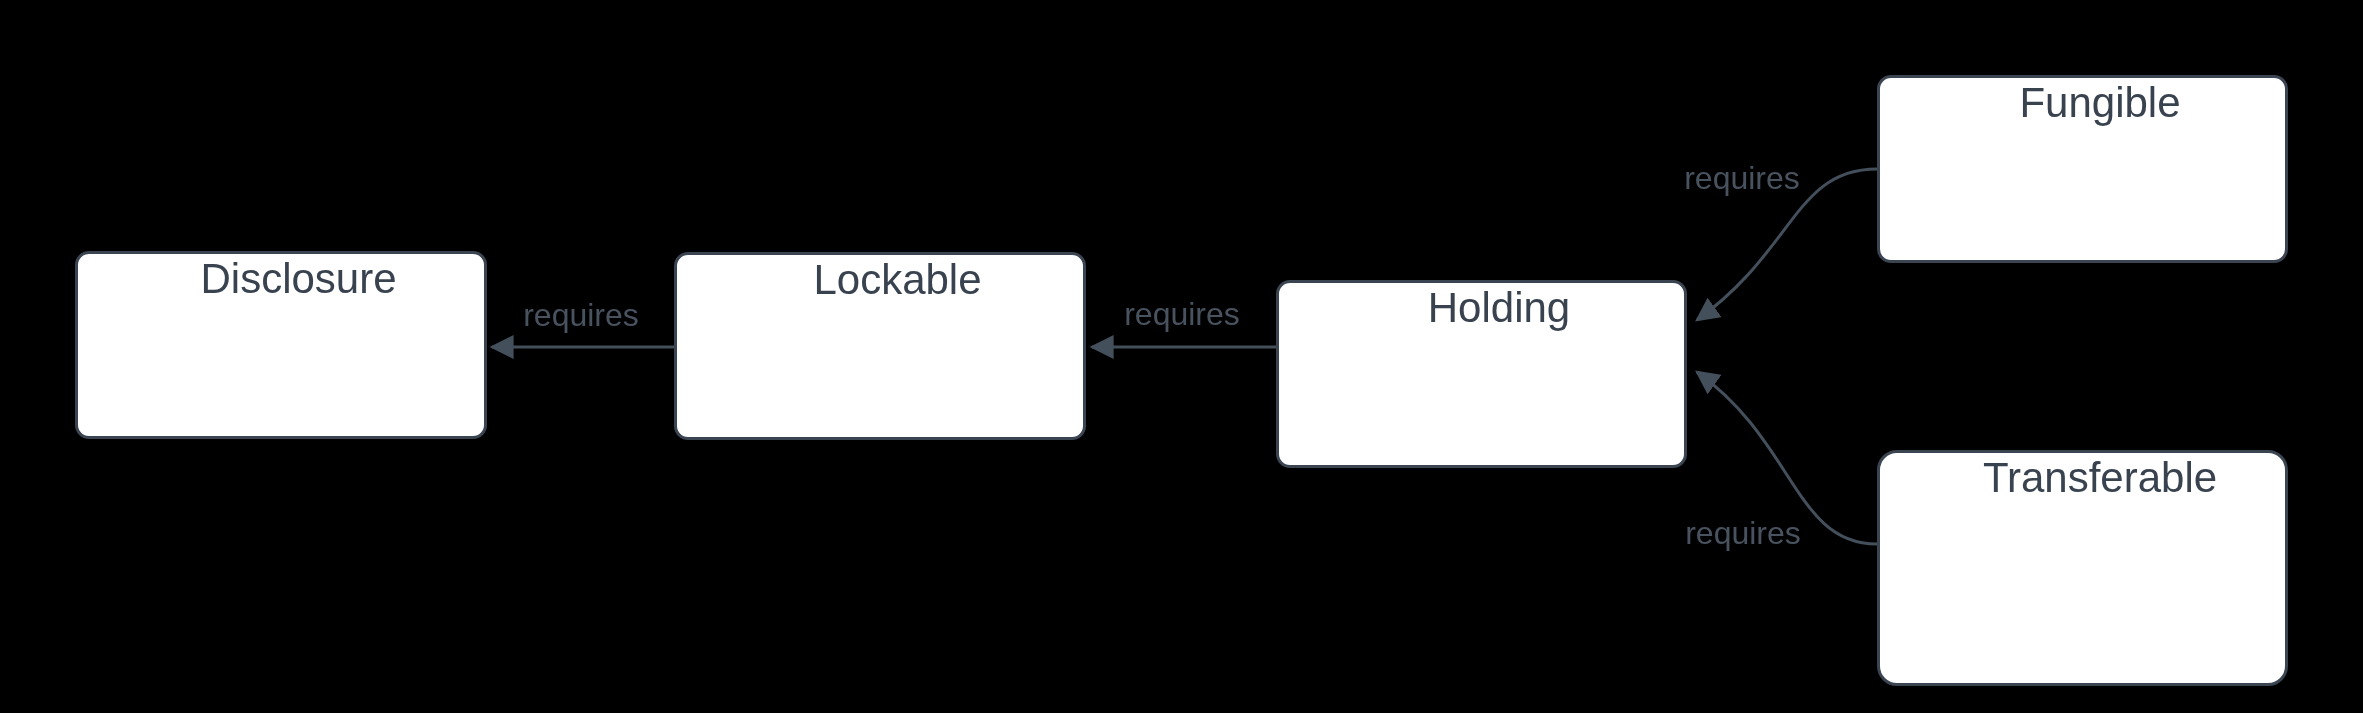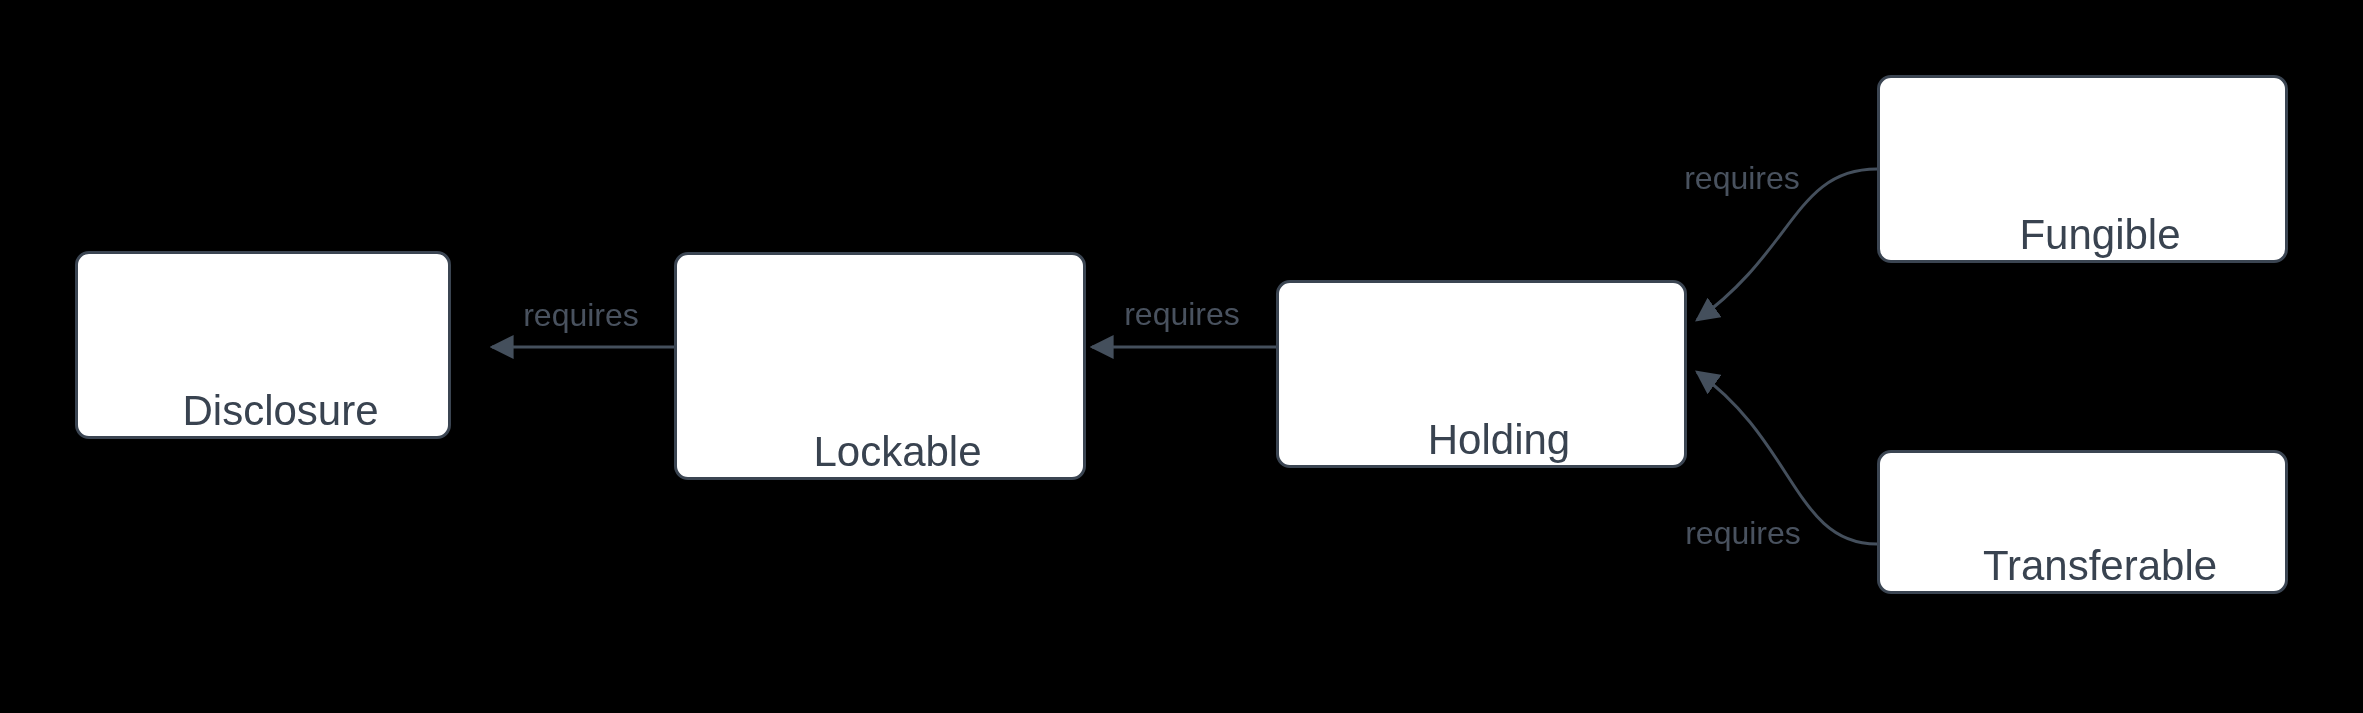"Fungible" .node { align-items: flex-end -> flex-start }
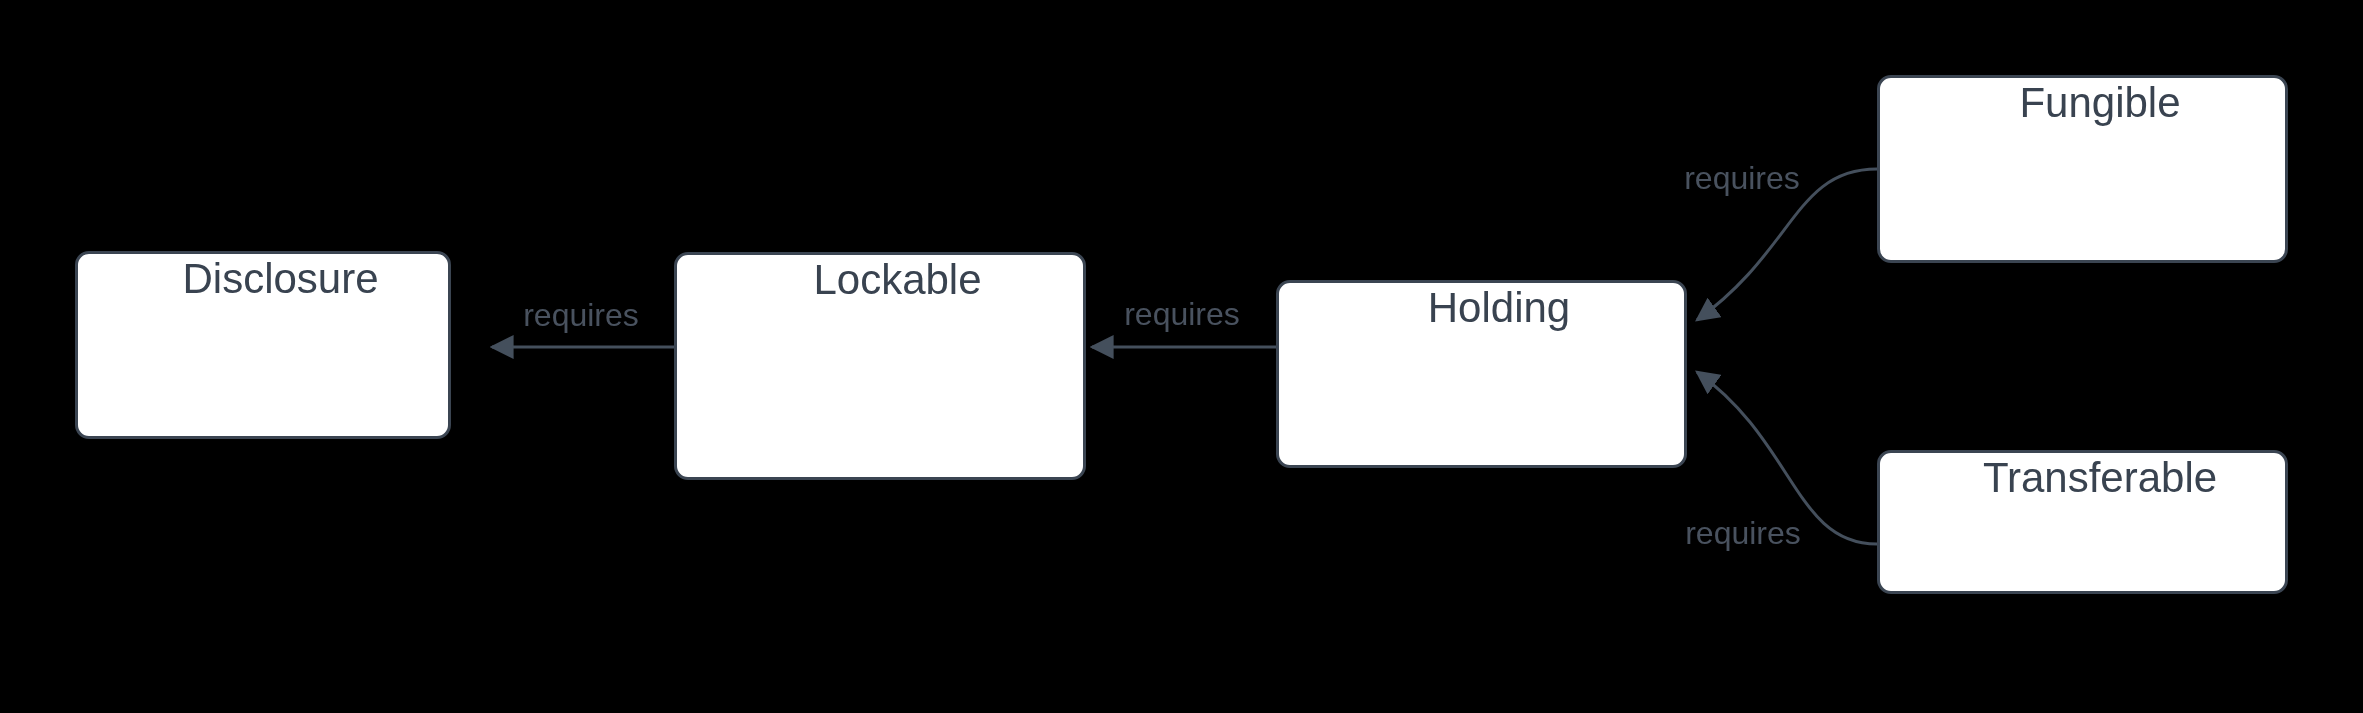"Disclosure" .node-disclosure { width: 376px -> 412px }
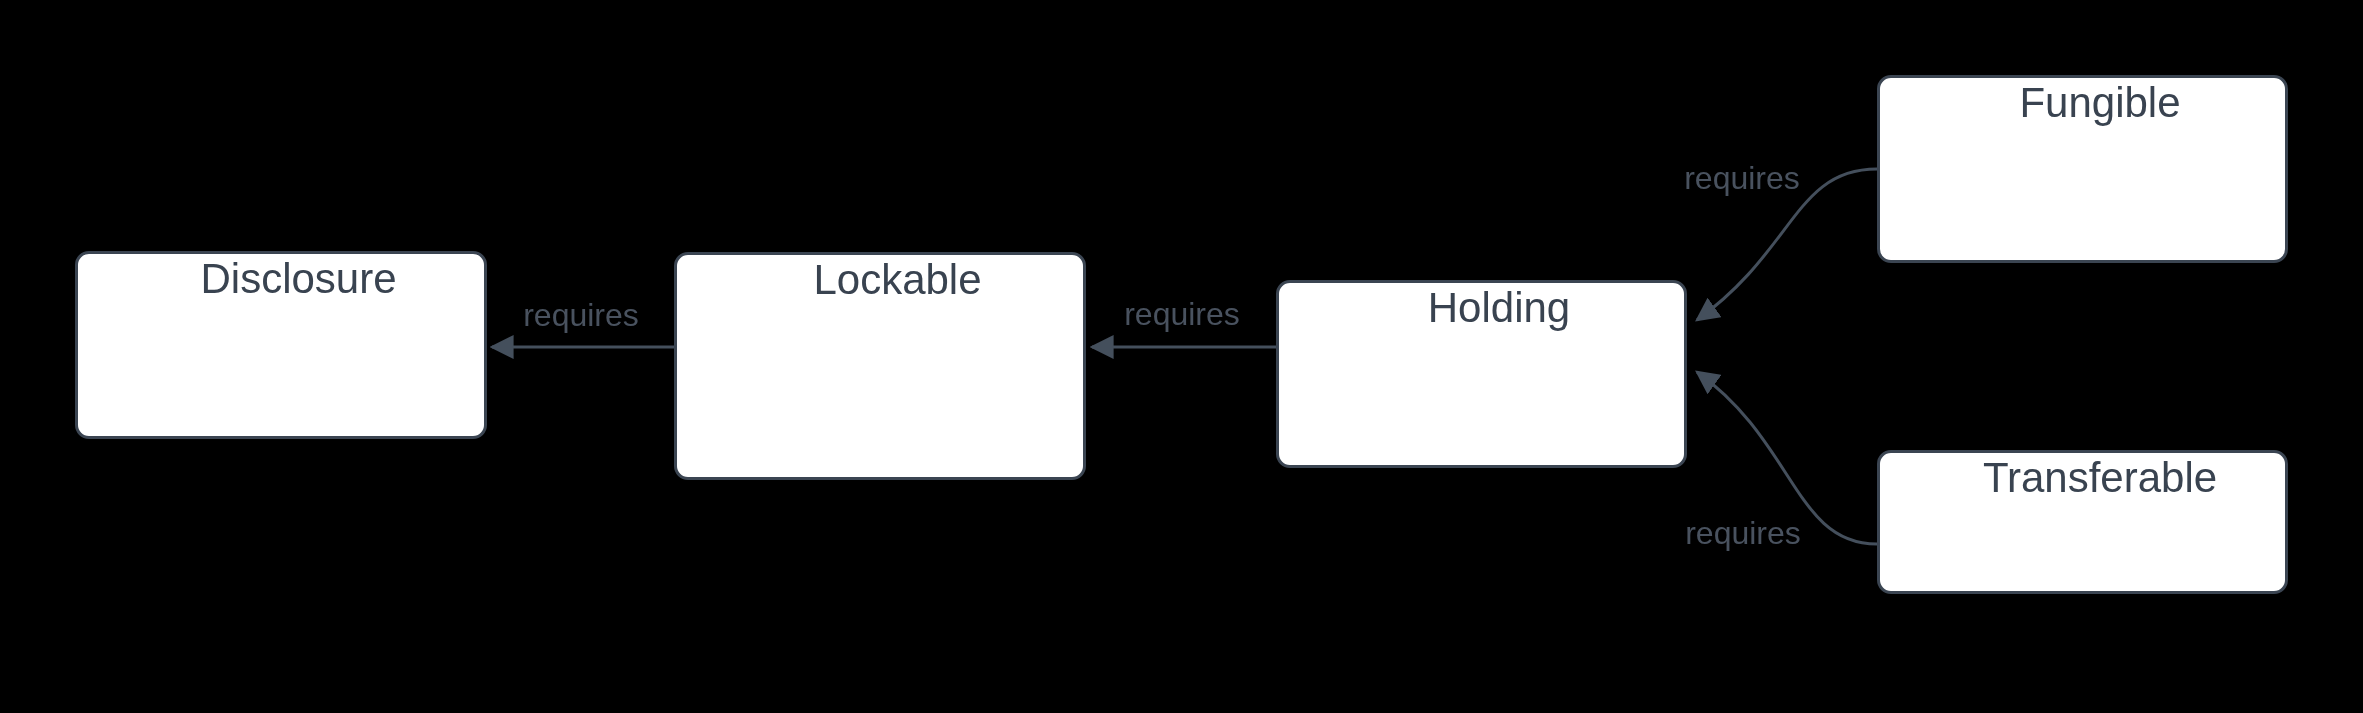"Lockable" .node-lockable { height: 228px -> 188px }
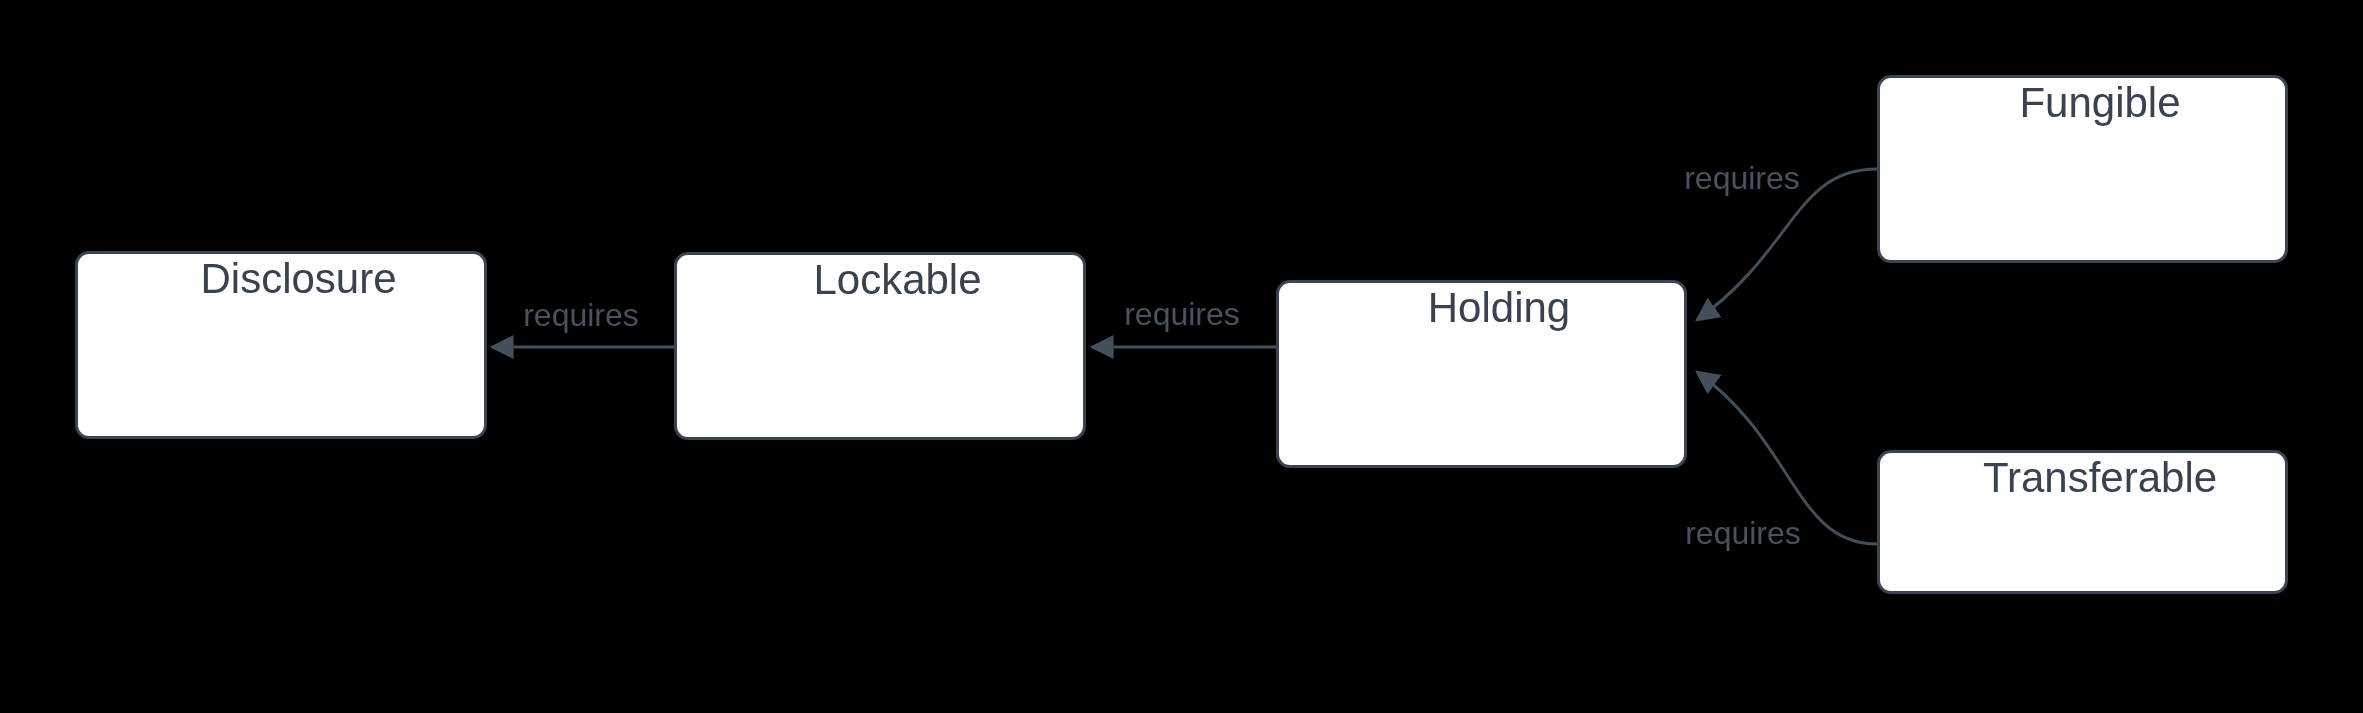"Transferable" .node-transferable { border-radius: none -> 20px; height: 144px -> 236px }
